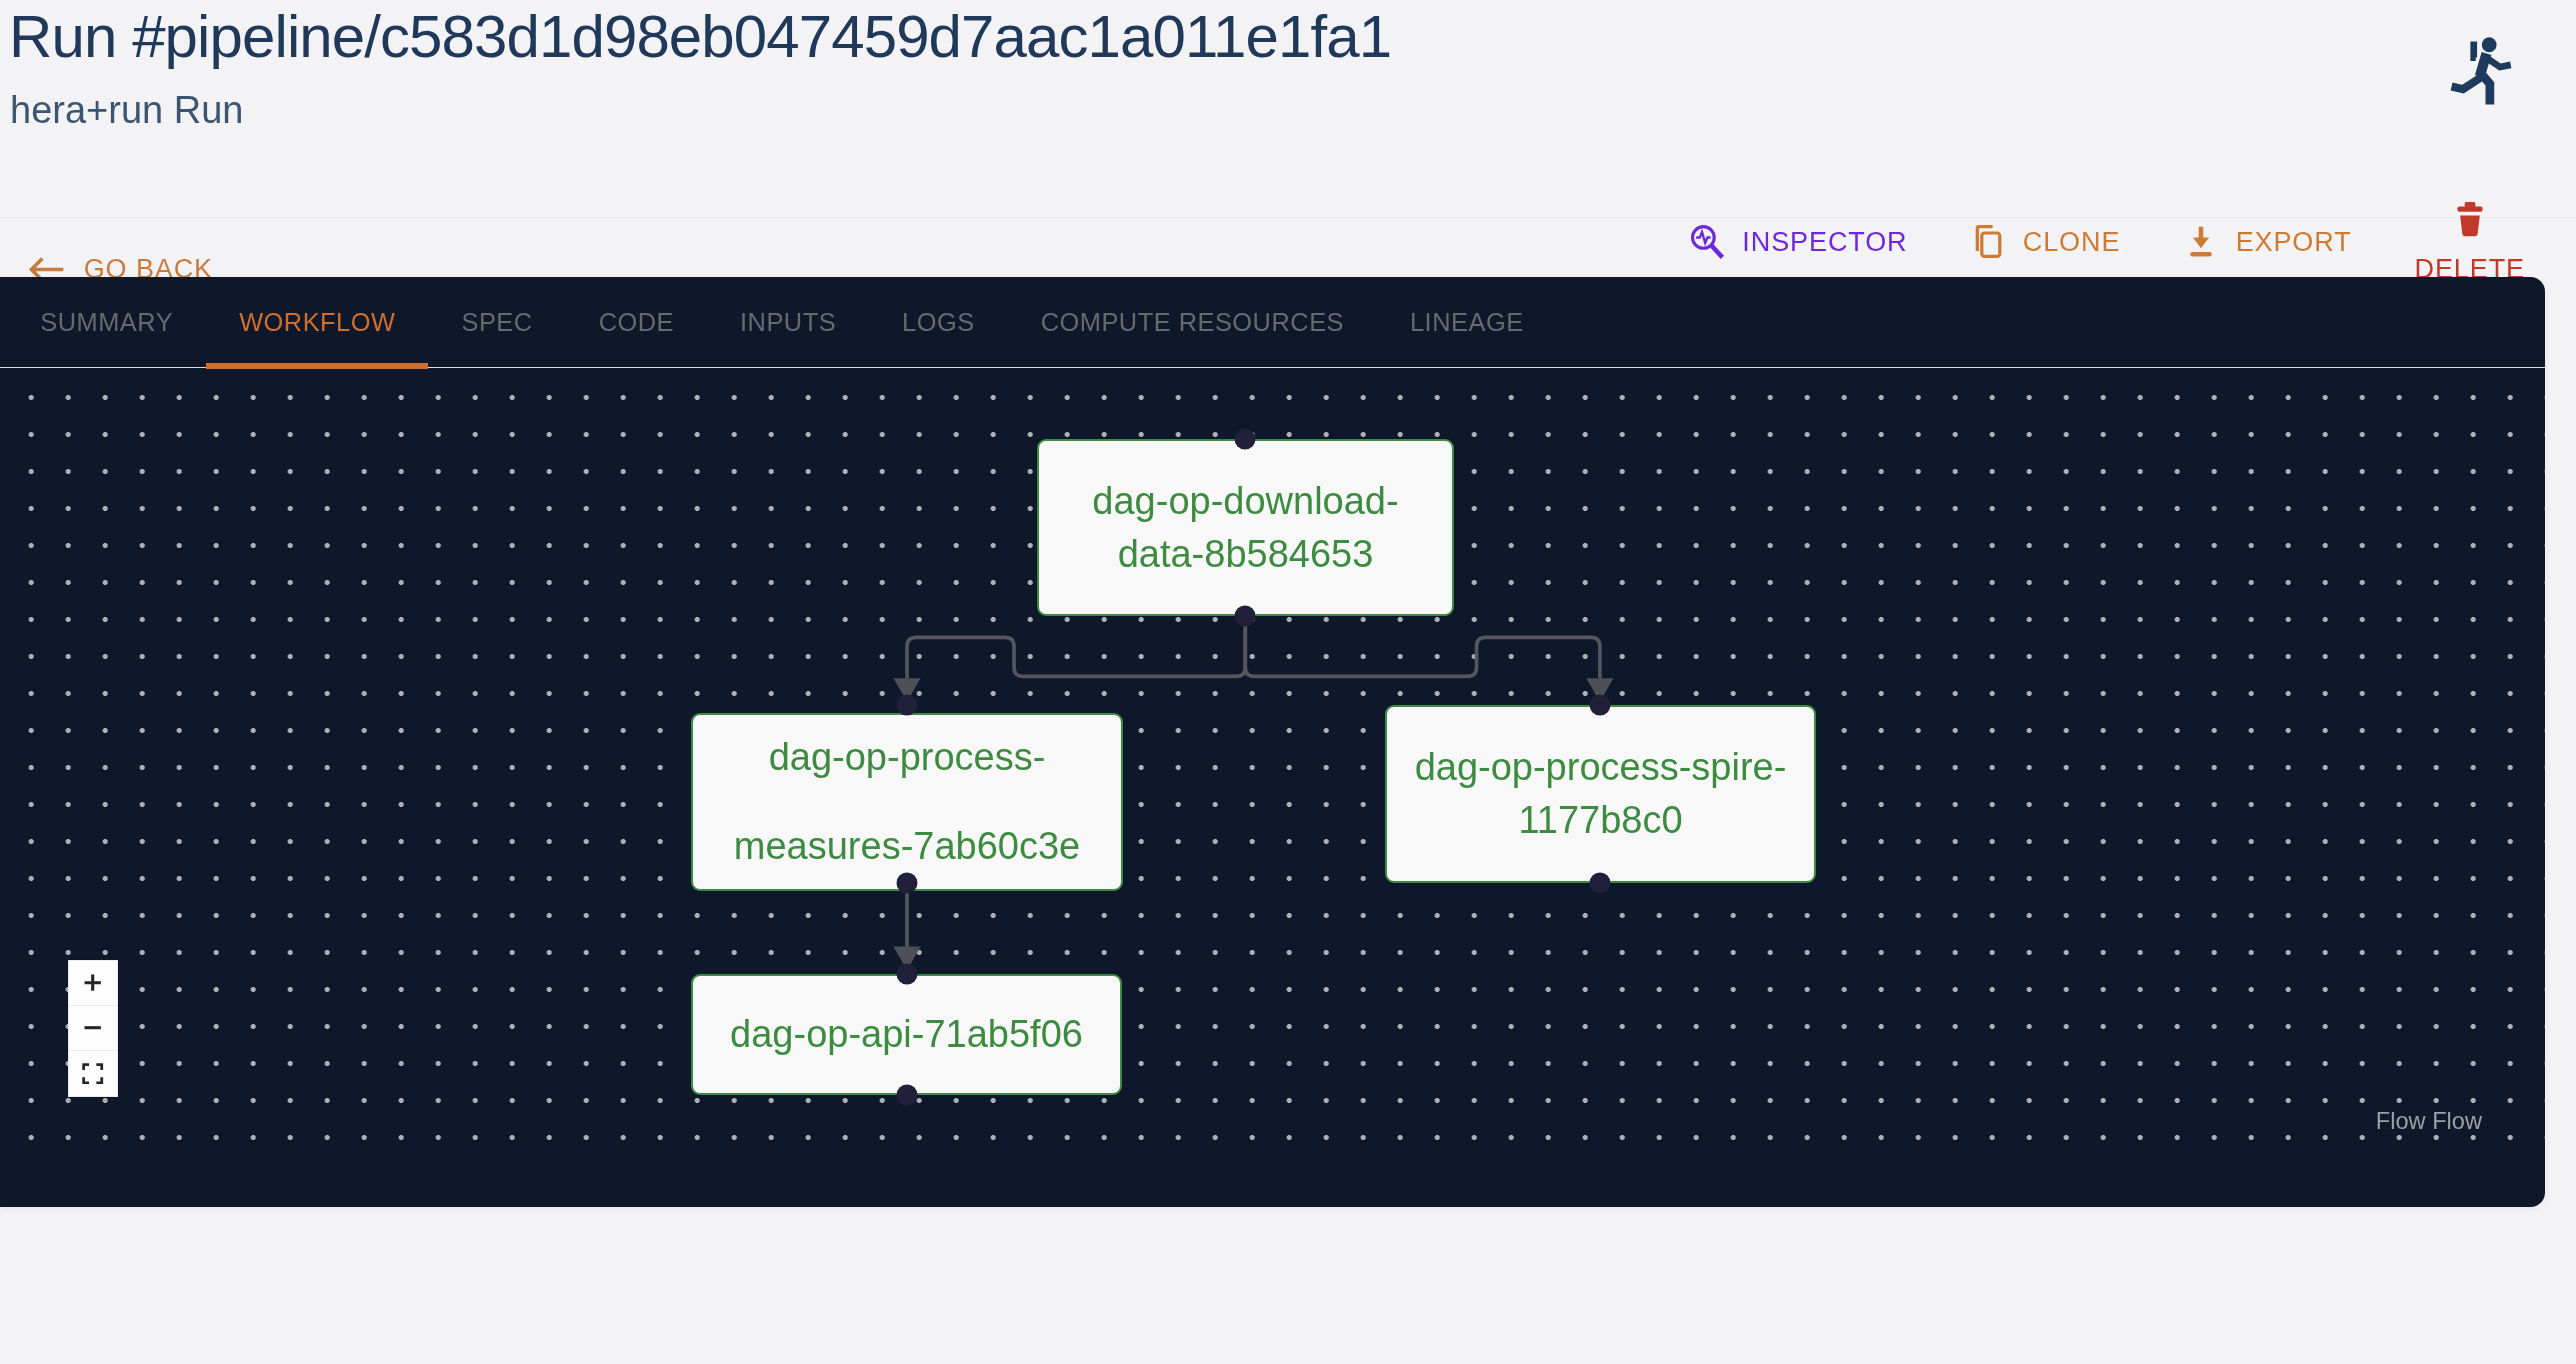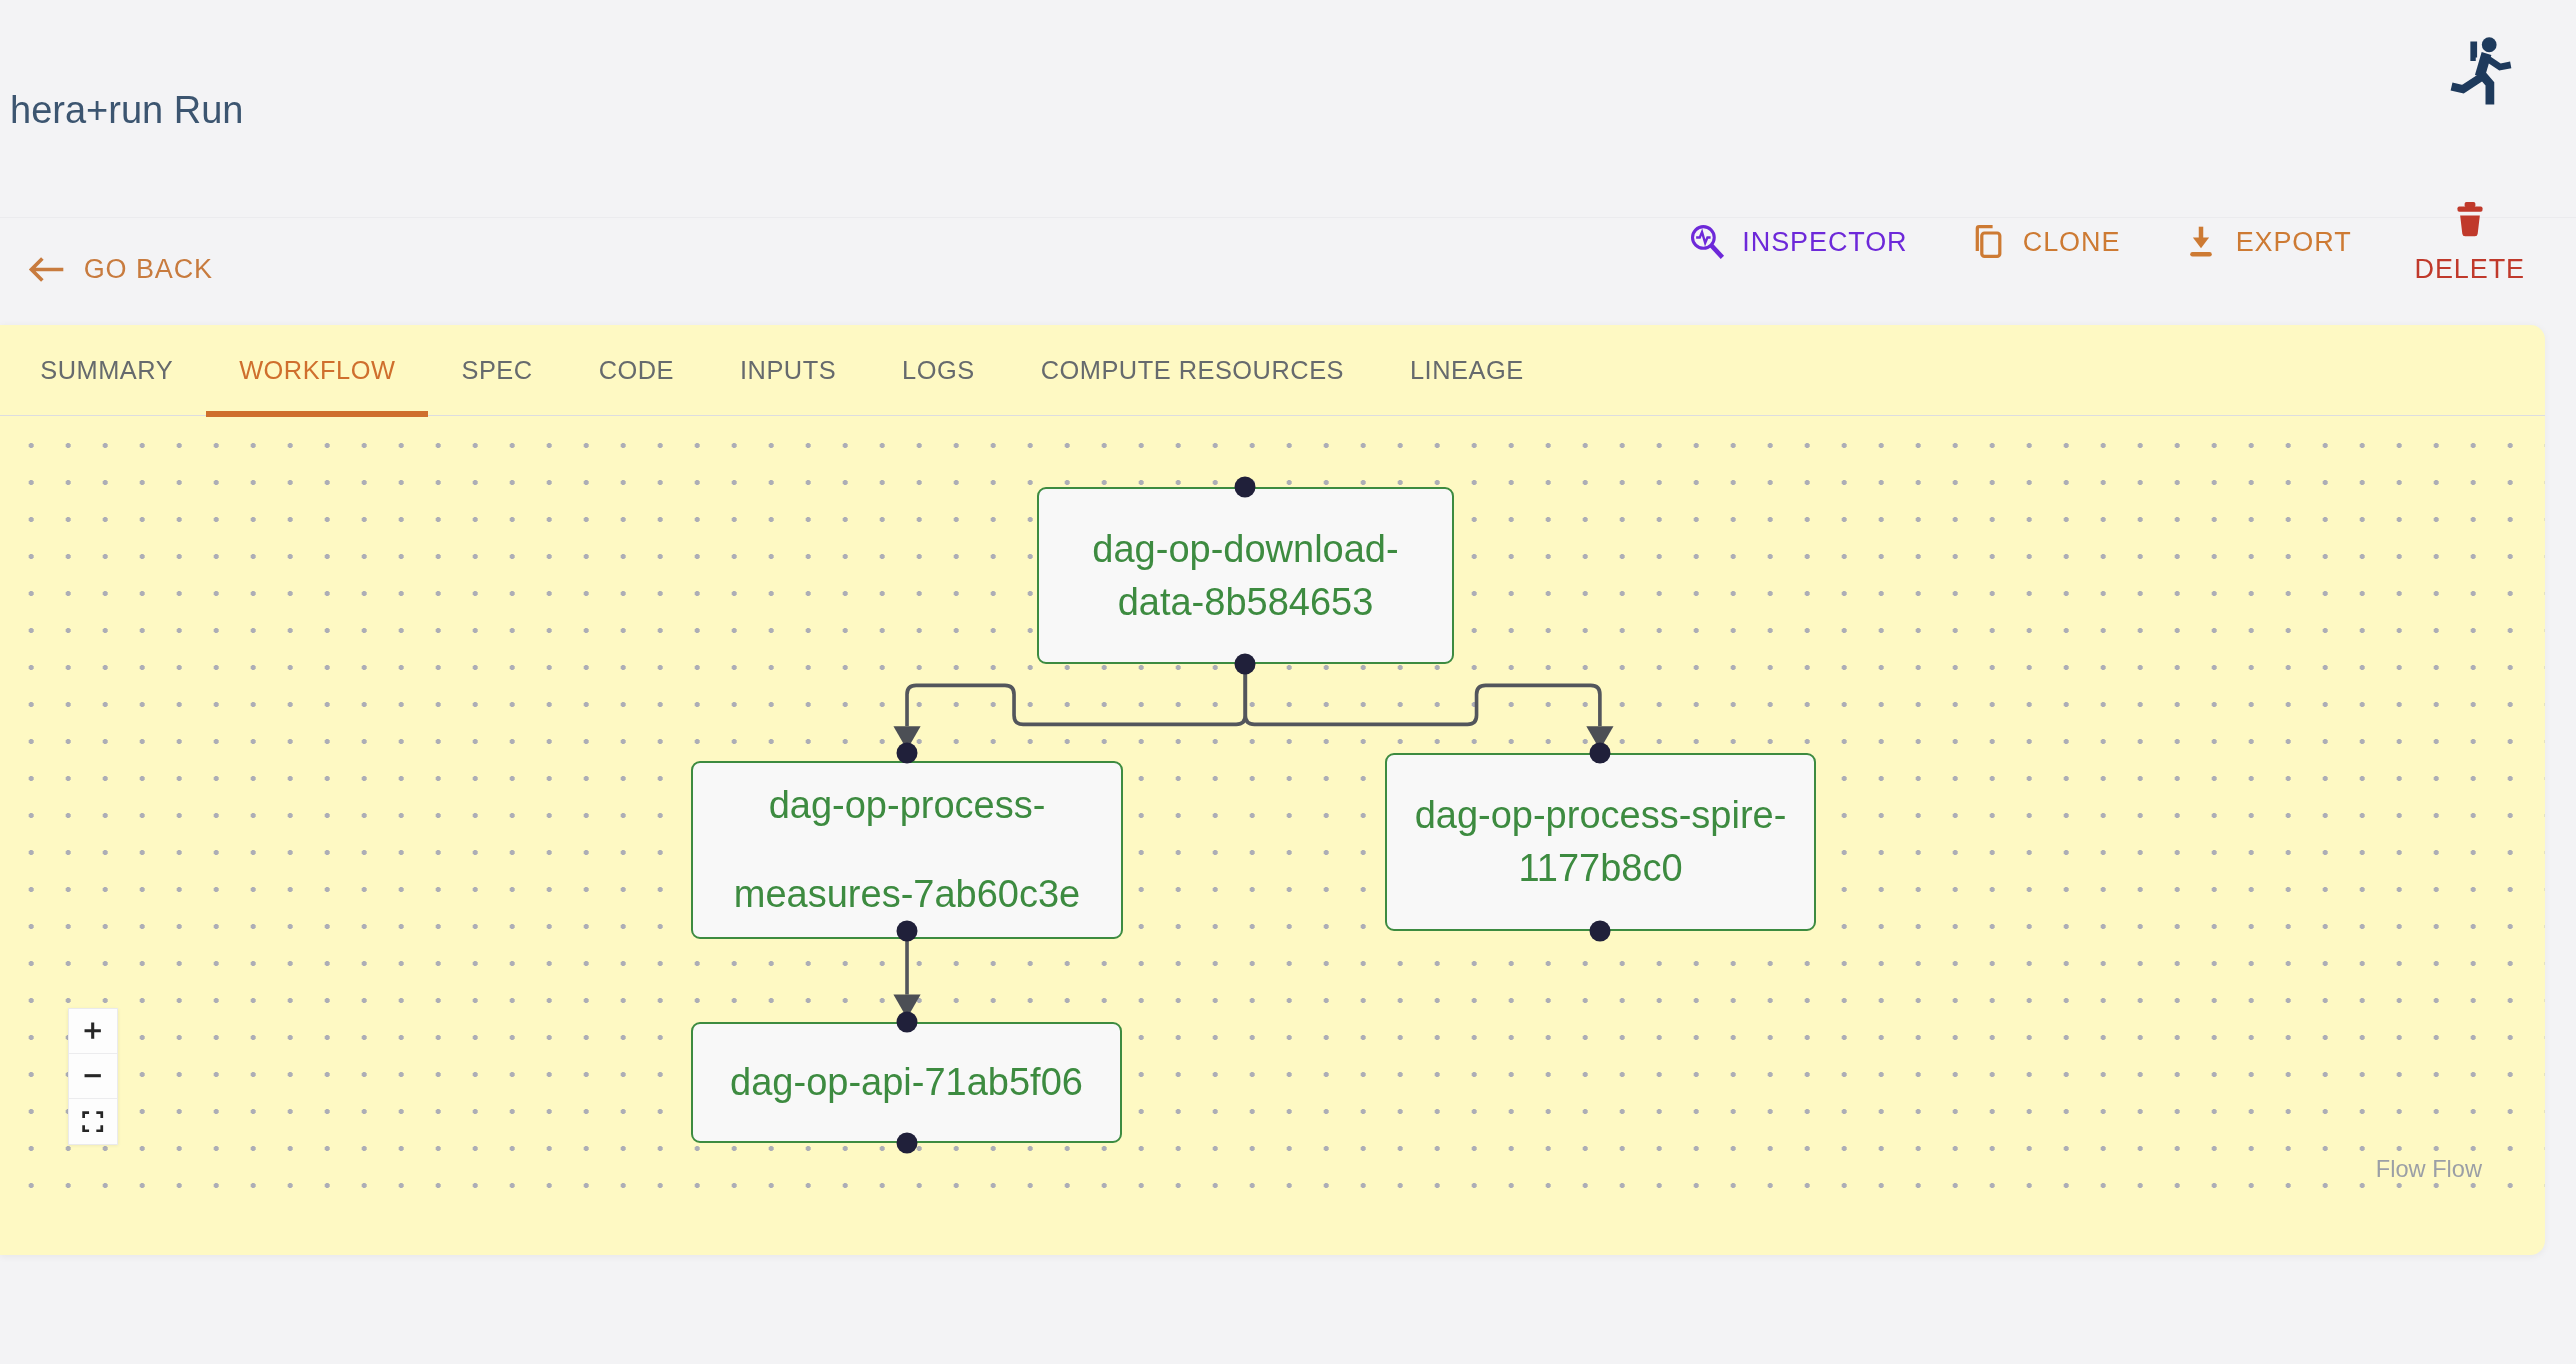"Run" div.page-title { html: none -> <div>Run #pipeline/c583d1d98eb047459d7aac1a011e1fa1</div> }
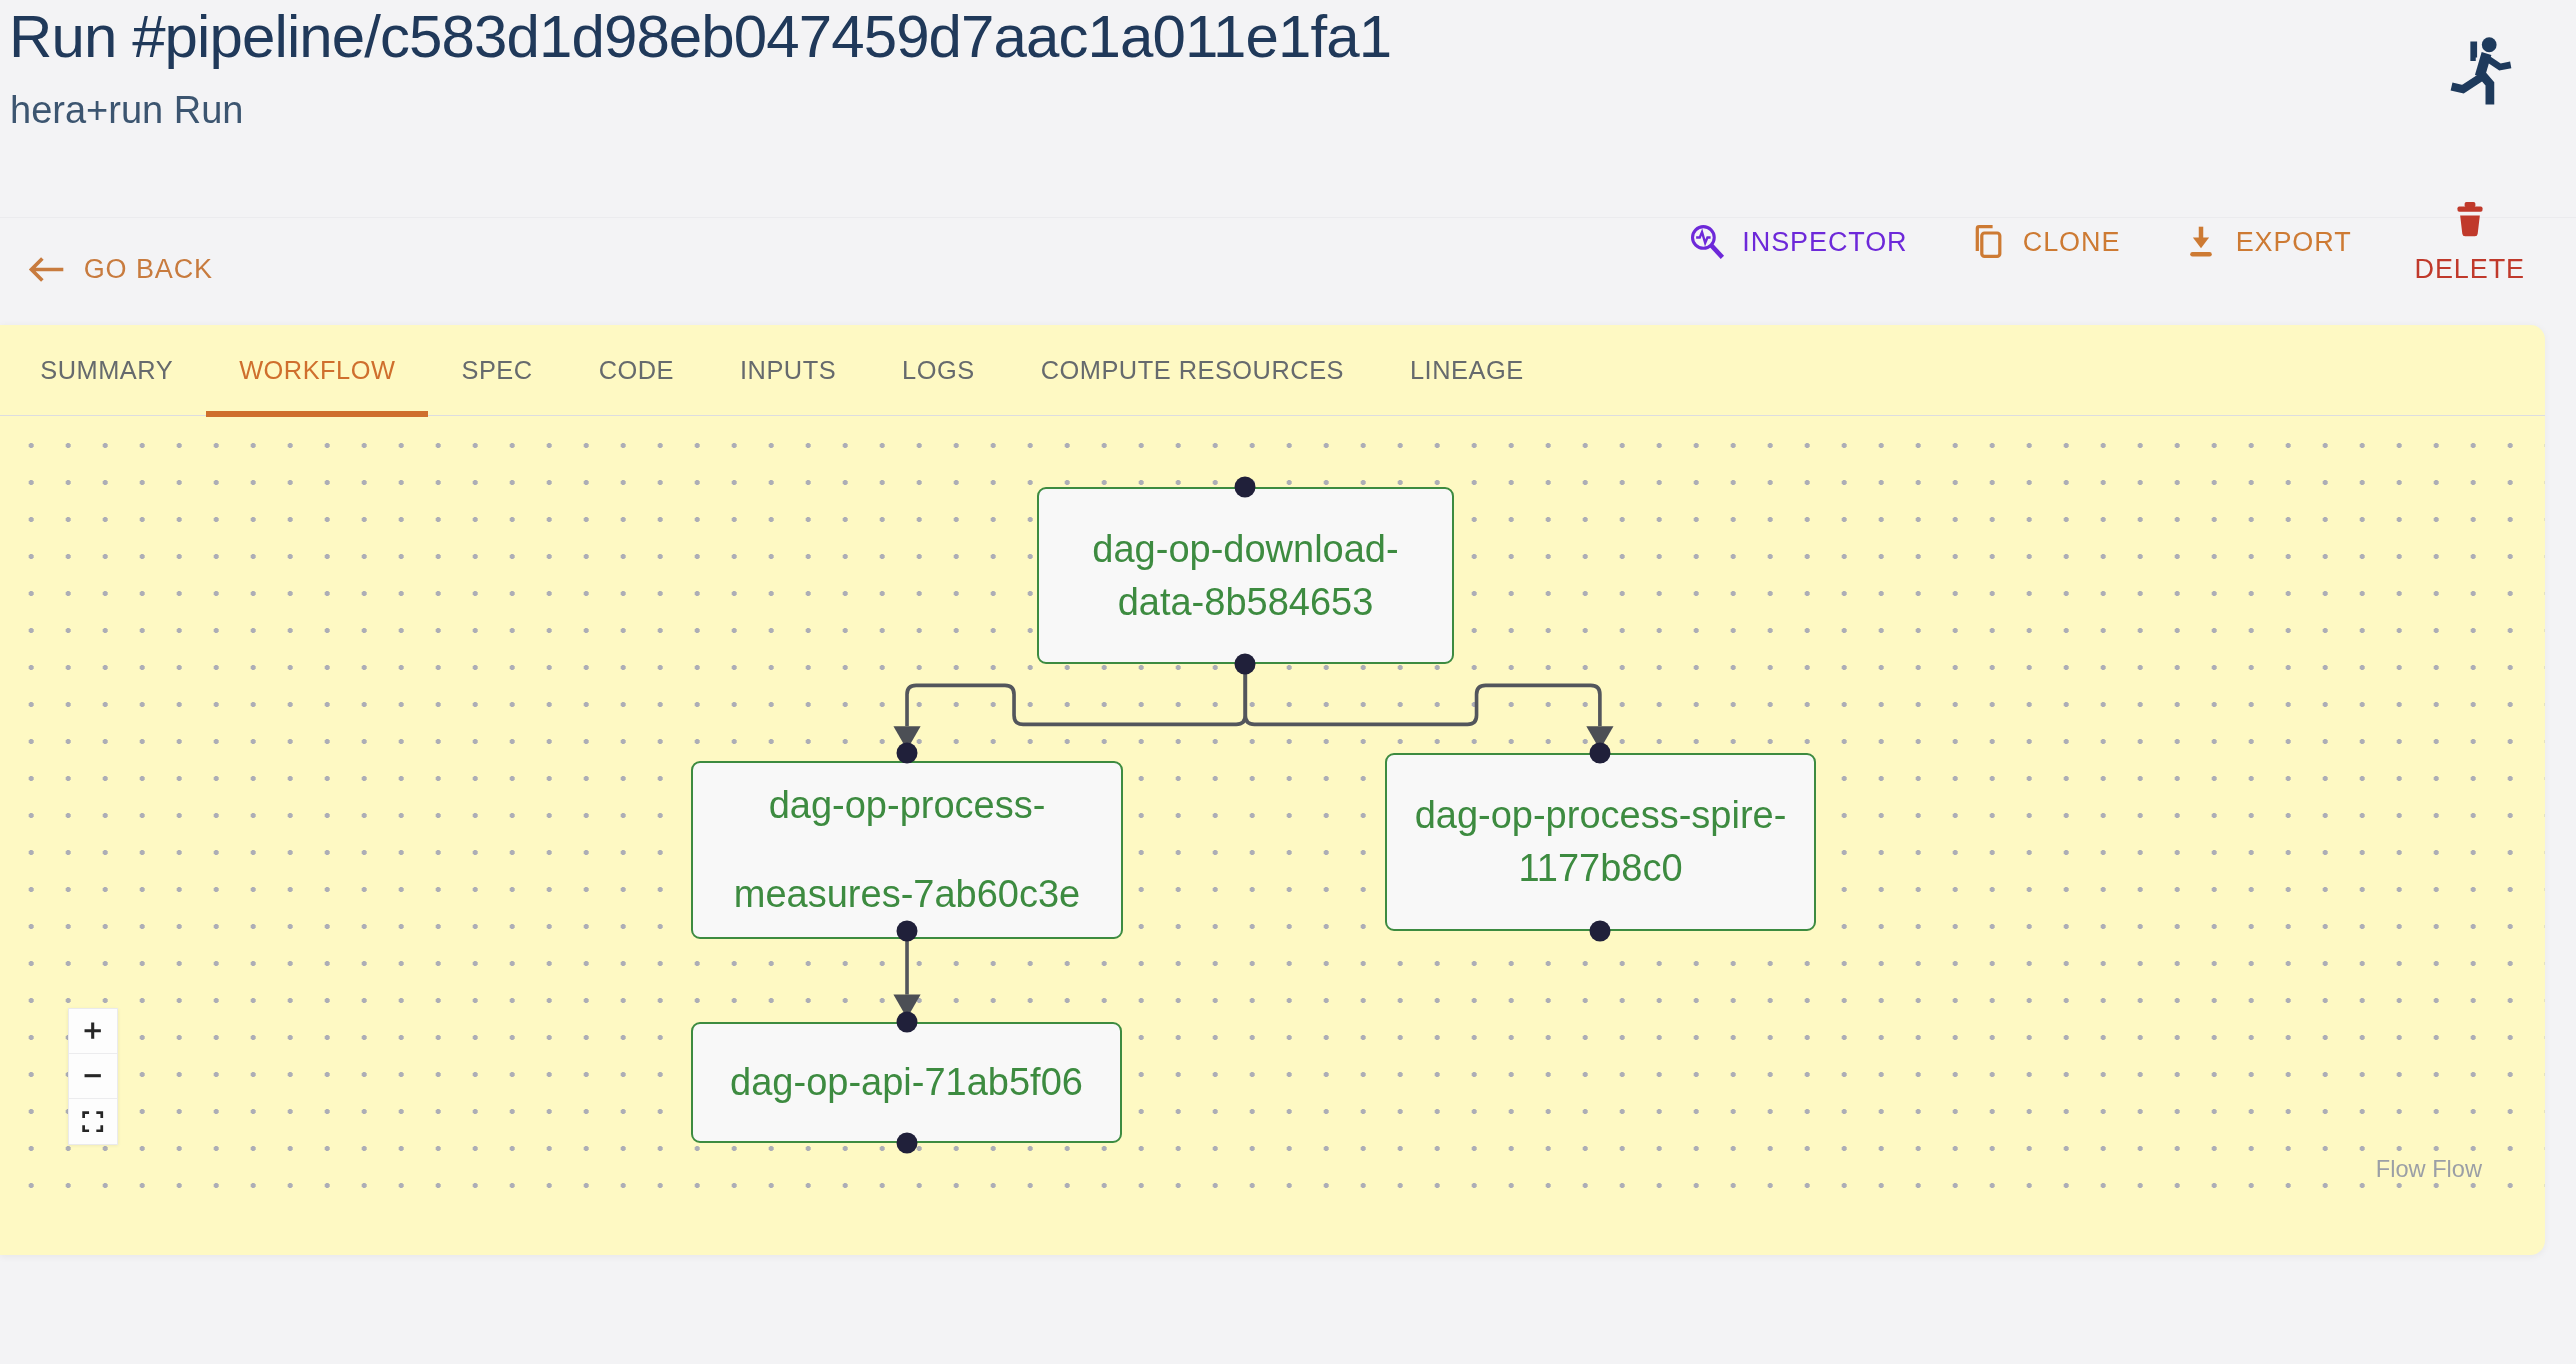"SUMMARY" .panel { background: #fef9c3 -> #0f172a; margin-top: 48px -> none }
